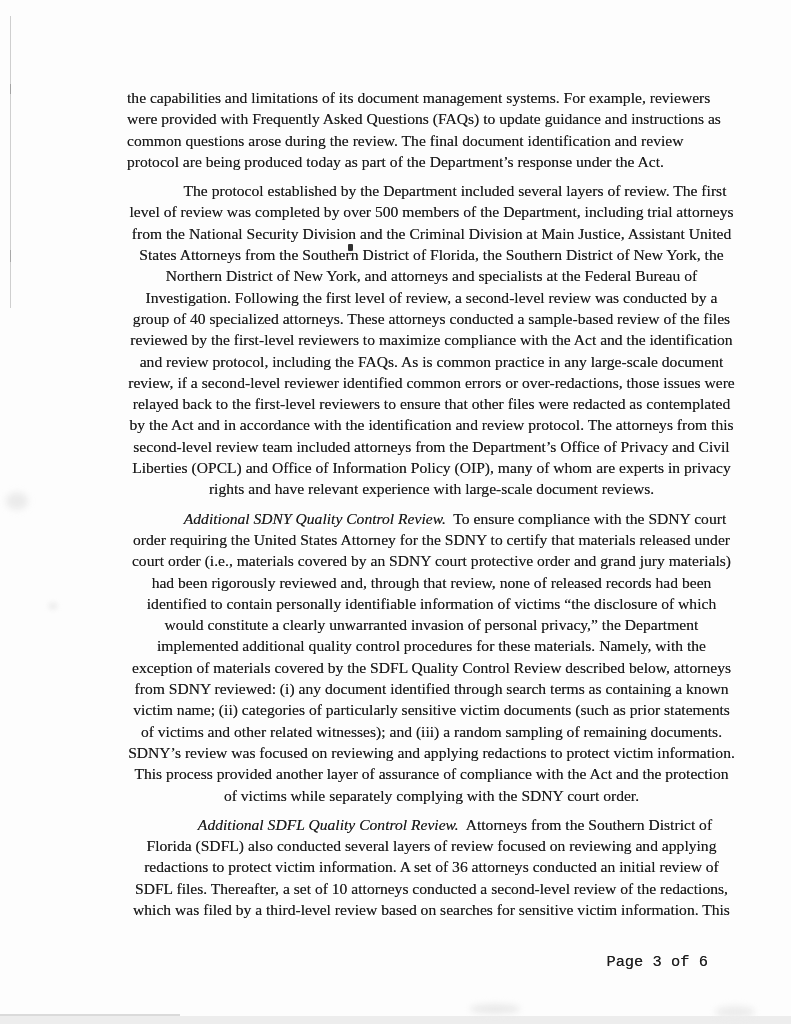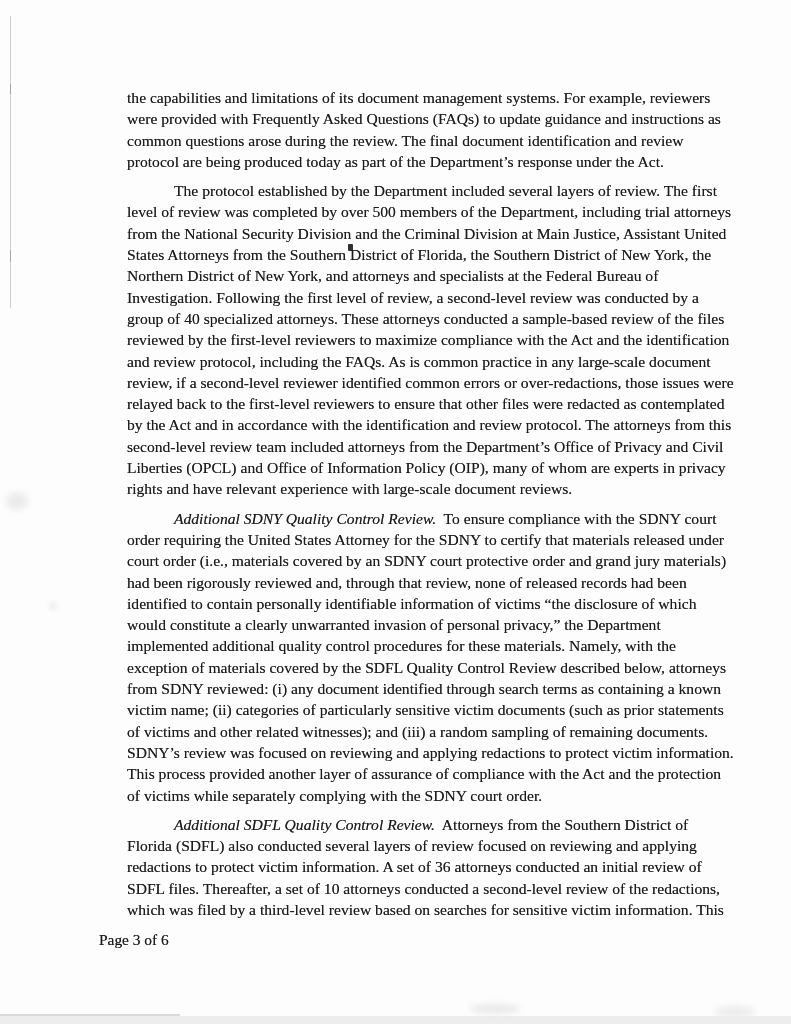"The protocol established by the" .para + .para { text-align: none -> center }
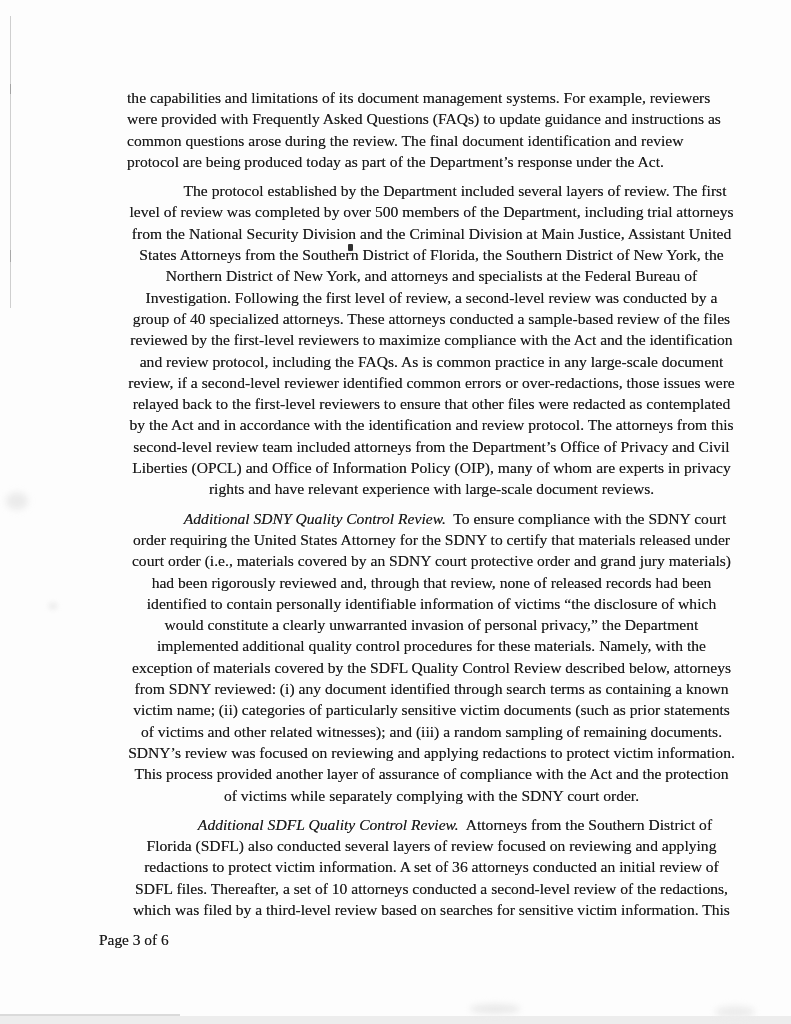"Page 3 of 6" .footer { font-family: none -> Liberation Mono, monospace; text-align: left -> right; top: 931px -> 953px }
